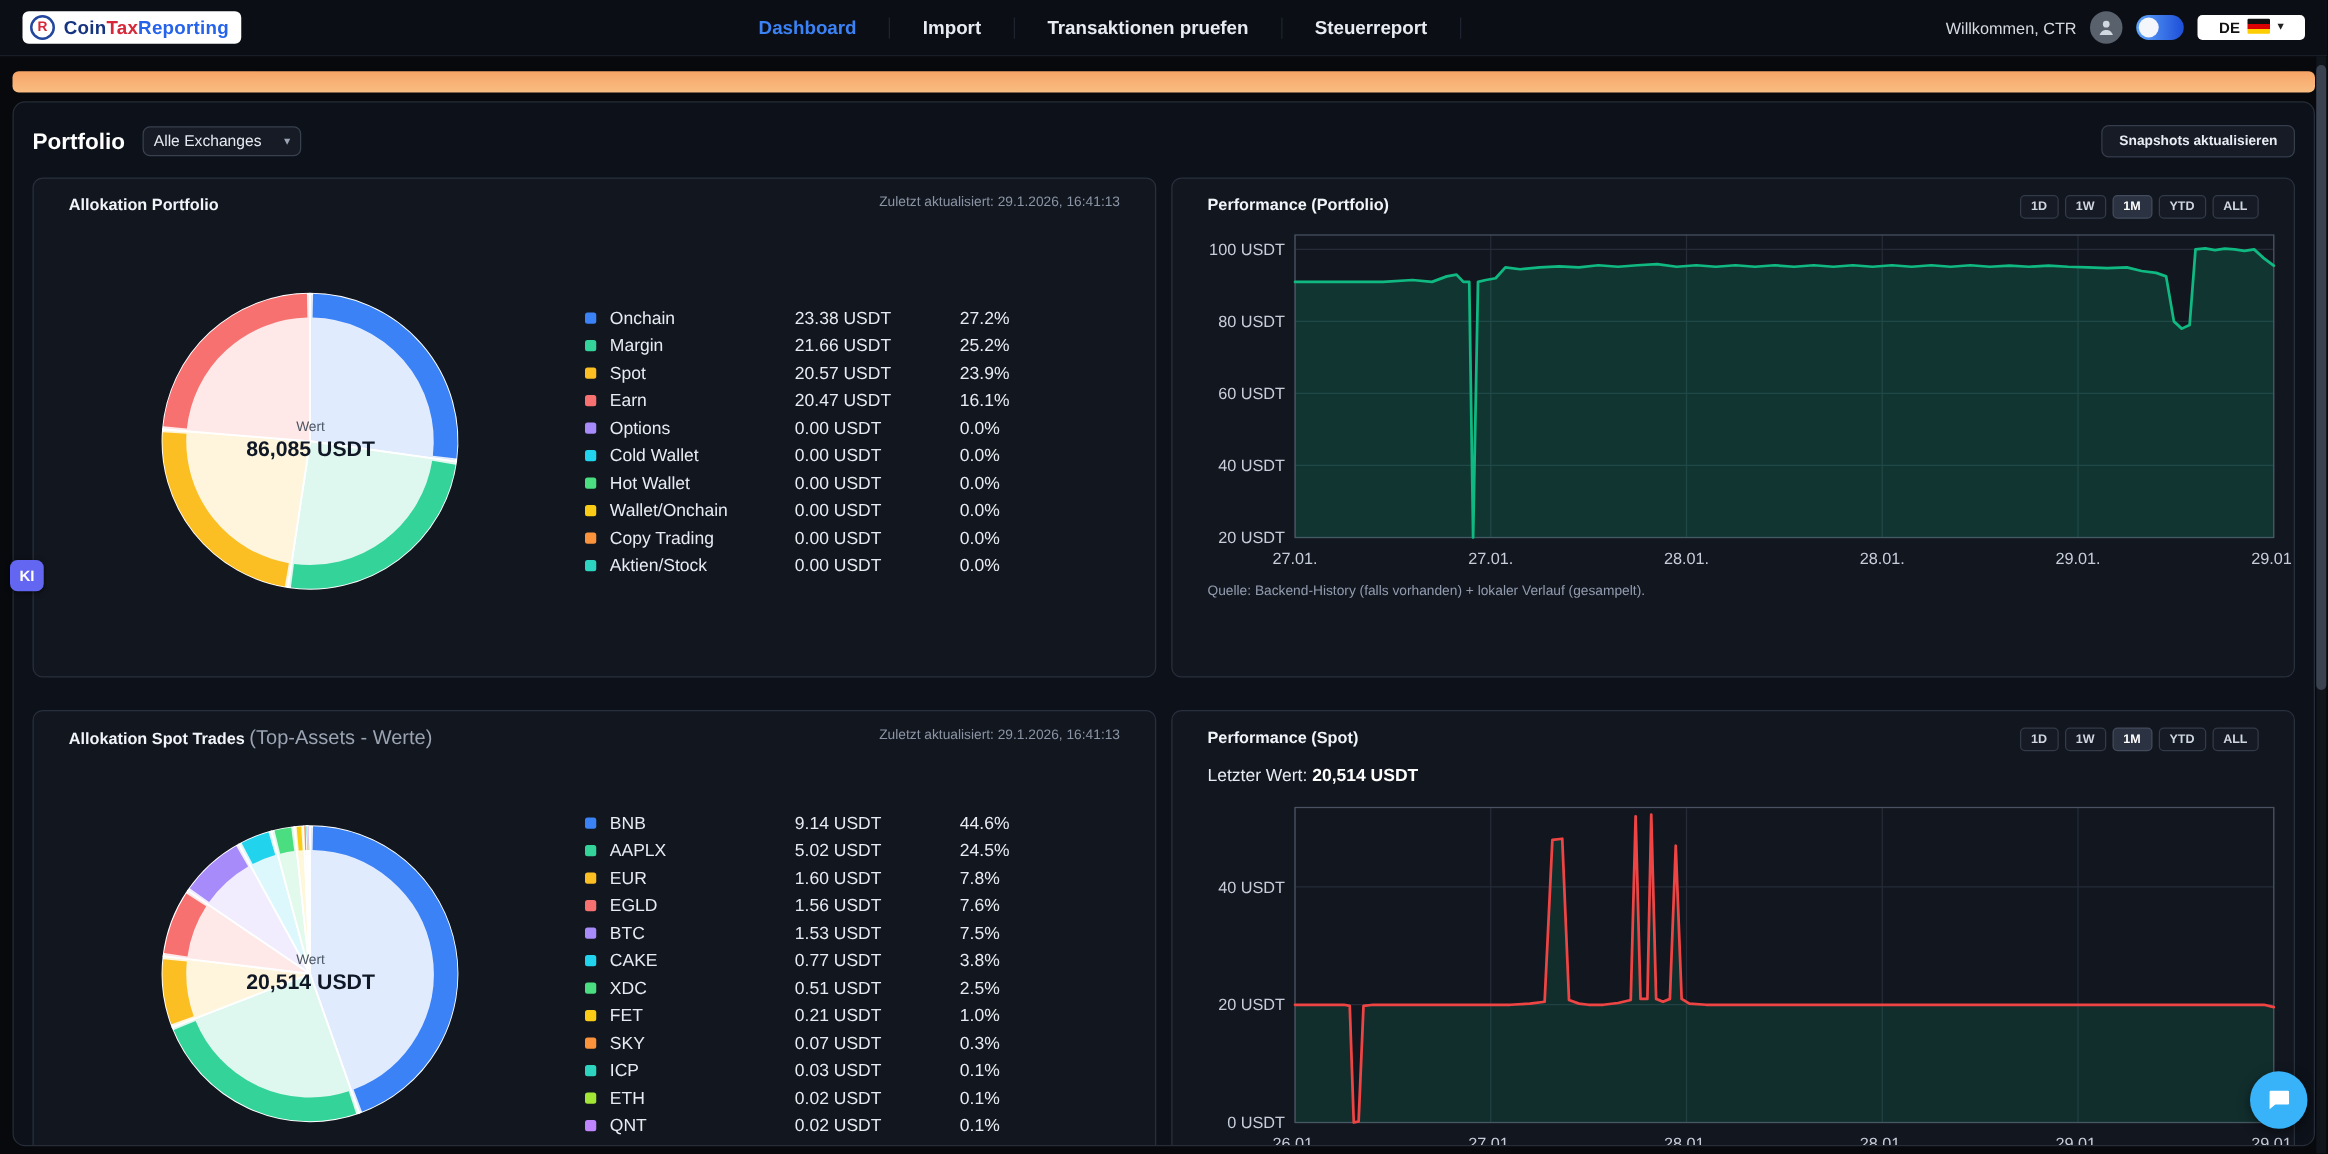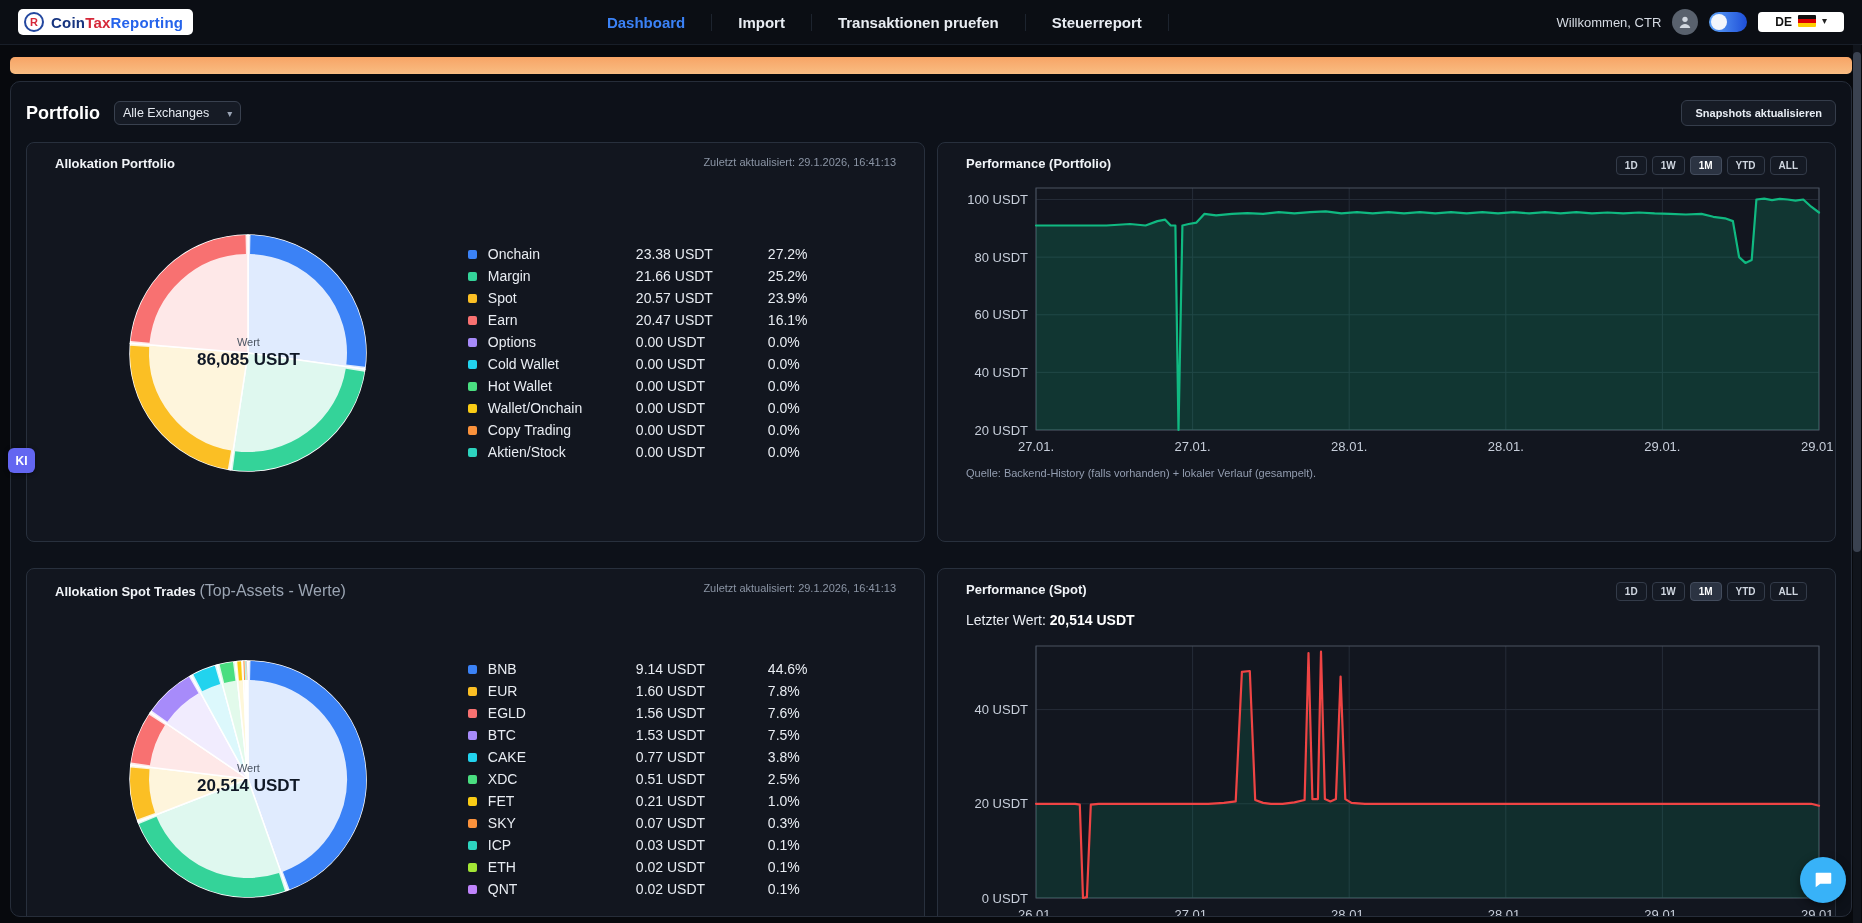"AAPLX" div.legend-row { html: none -> <div> <span></span> <span>AAPLX</span> <span>5.02 USDT</span> <span>24.5%</span> </div> }
